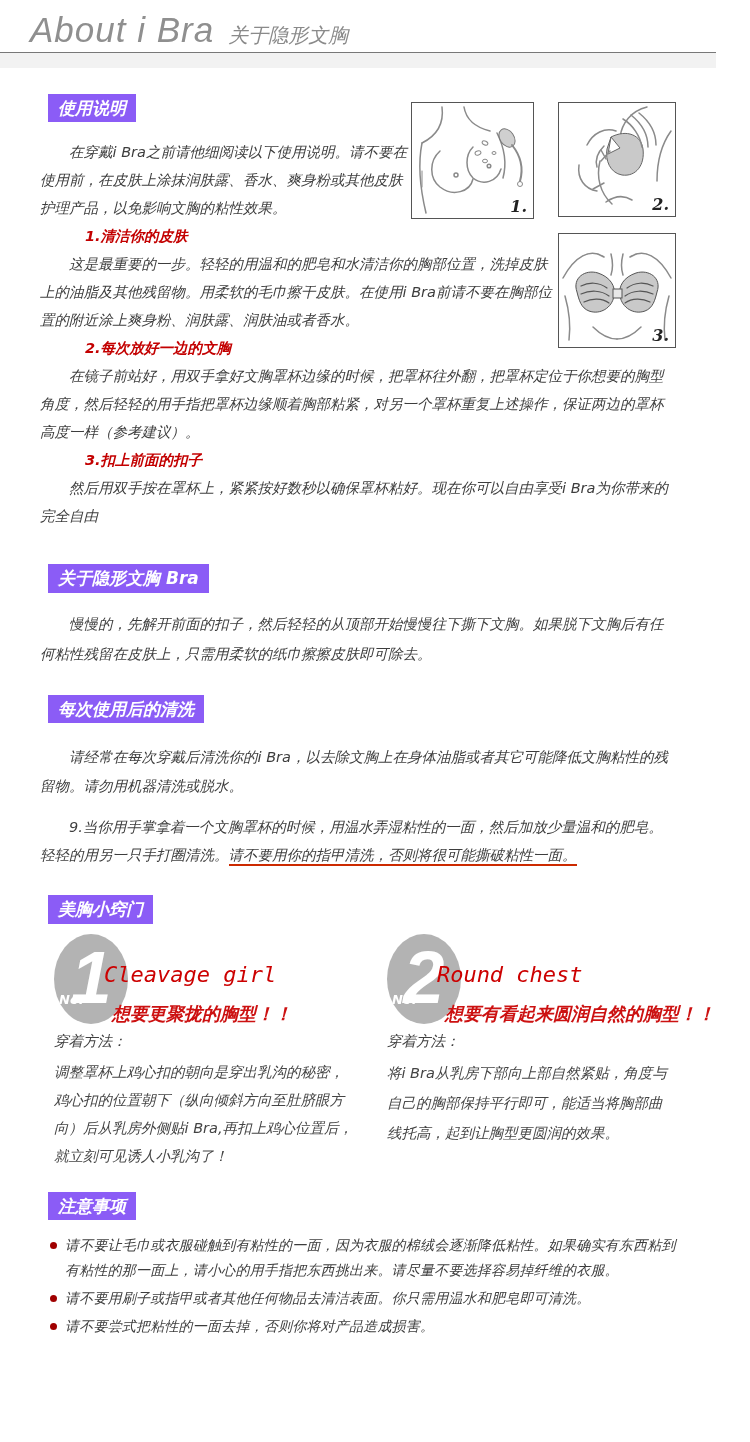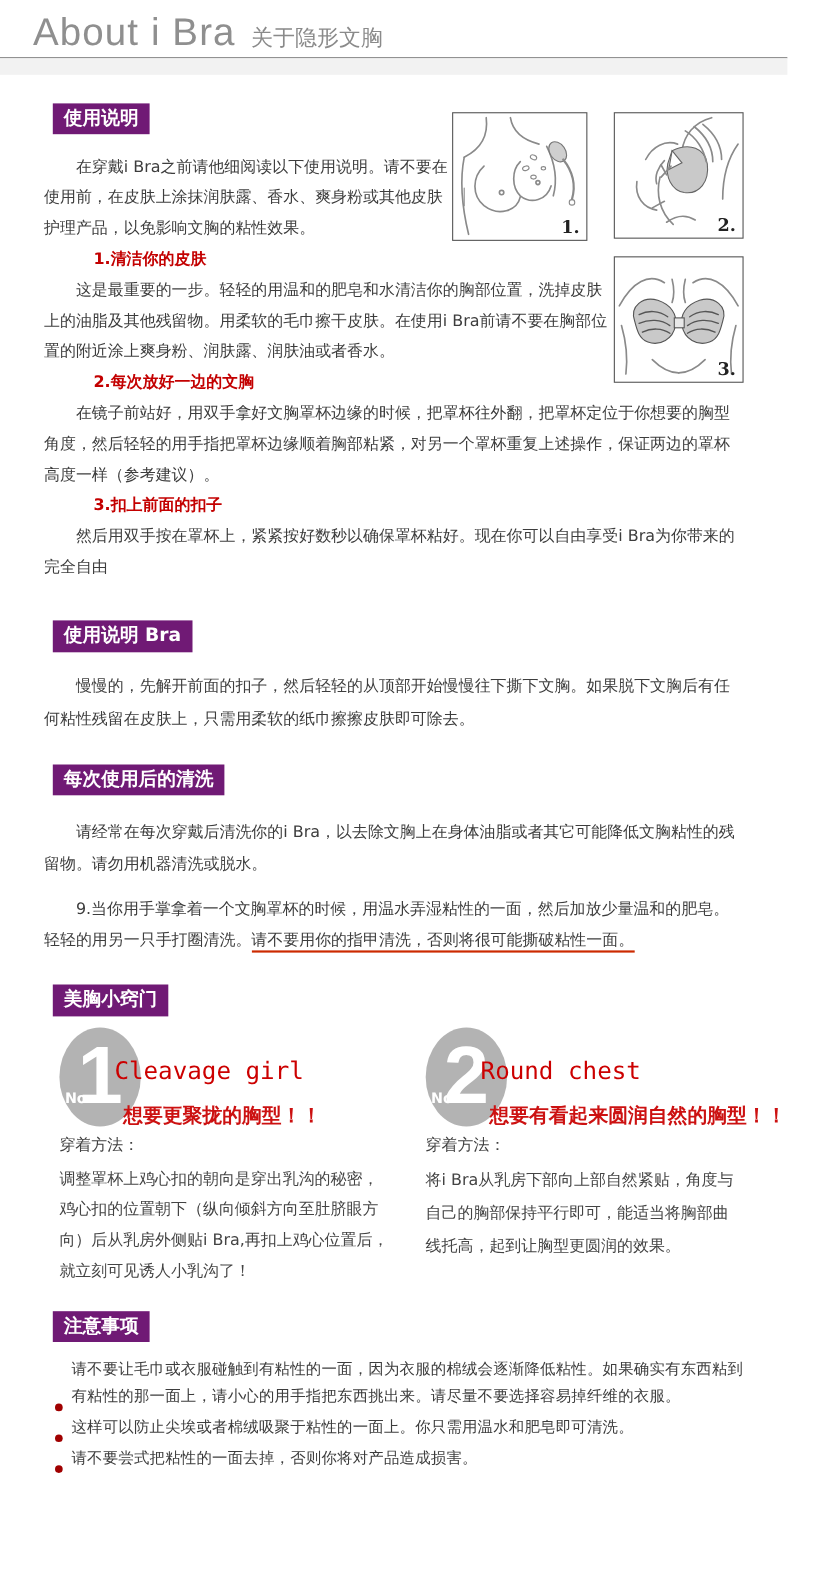"About i Bra" .page { font-style: none -> italic }
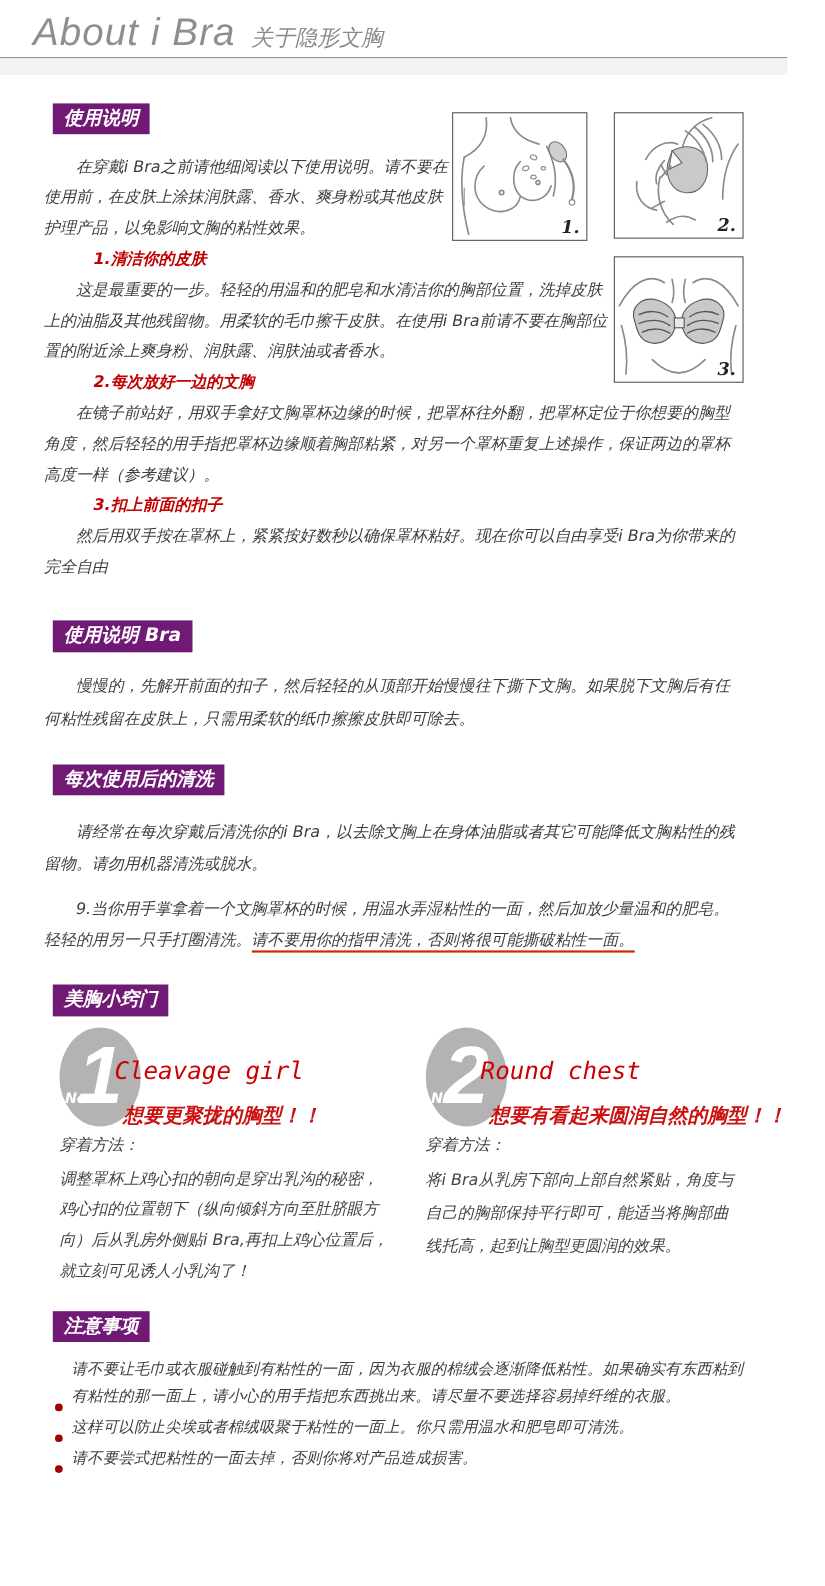"使用说明" .badge { background: #701a75 -> #8b5cf6 }
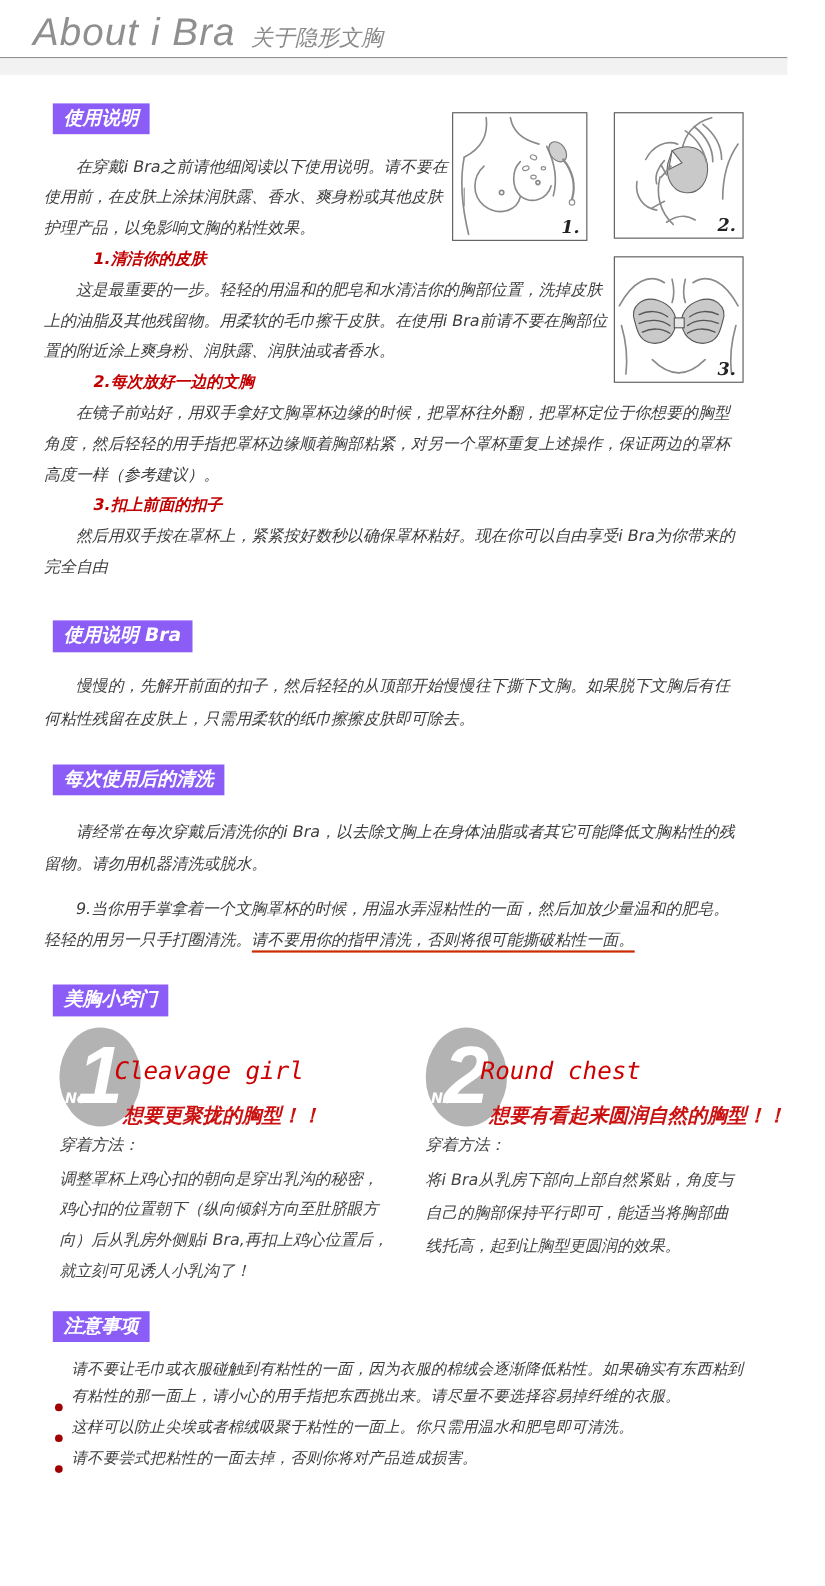"使用说明 Bra" span.badge { text: 使用说明 -> 关于隐形文胸 }
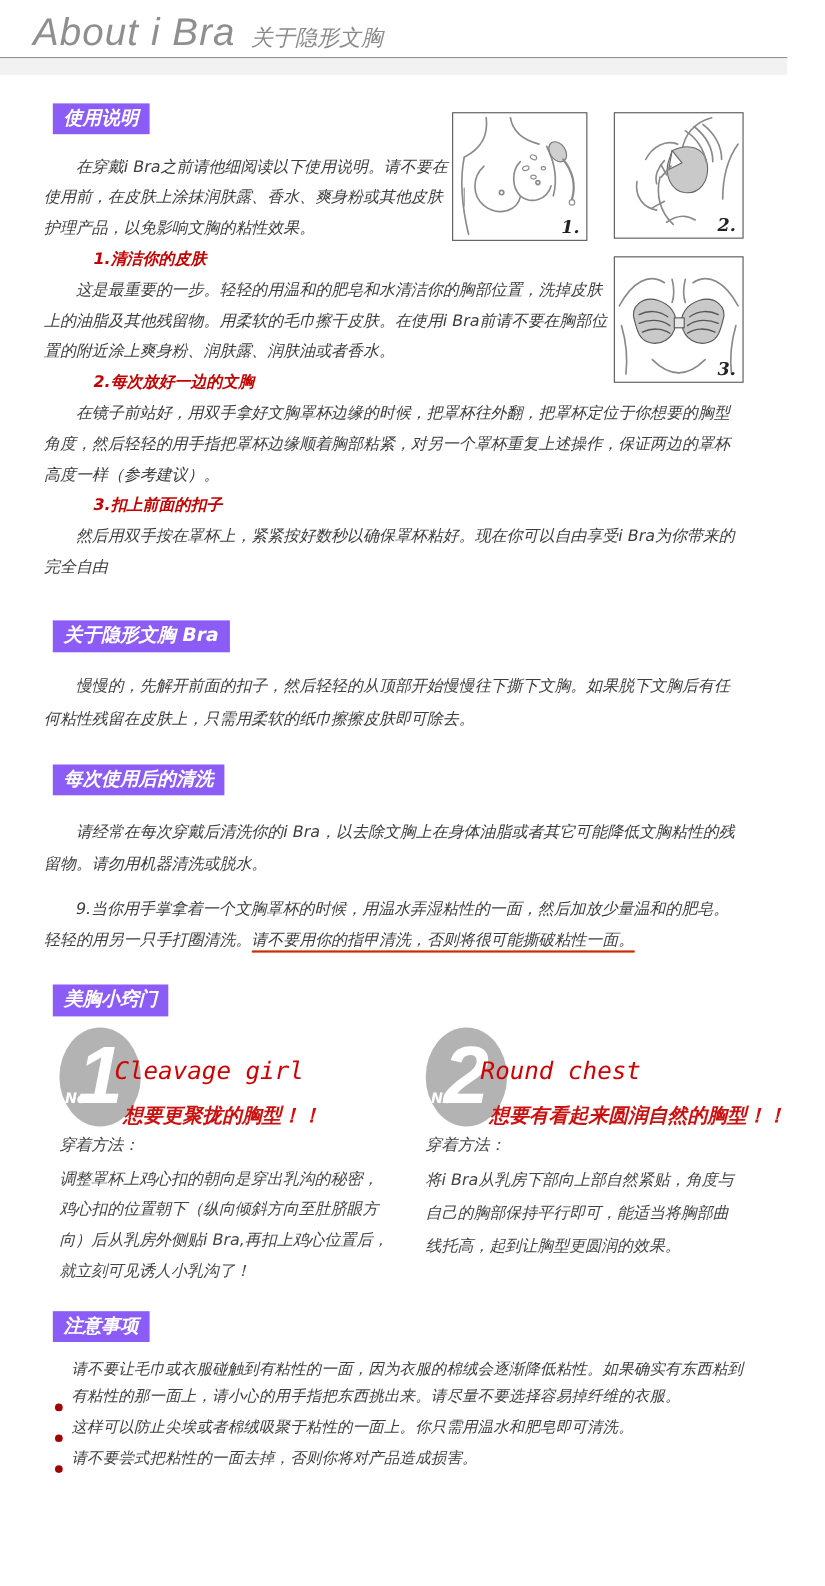"请不要让毛巾或衣服碰触到有粘性的一面，因为衣服的棉绒会逐渐降低粘性。如果确实有东" .note { align-items: flex-end -> none }
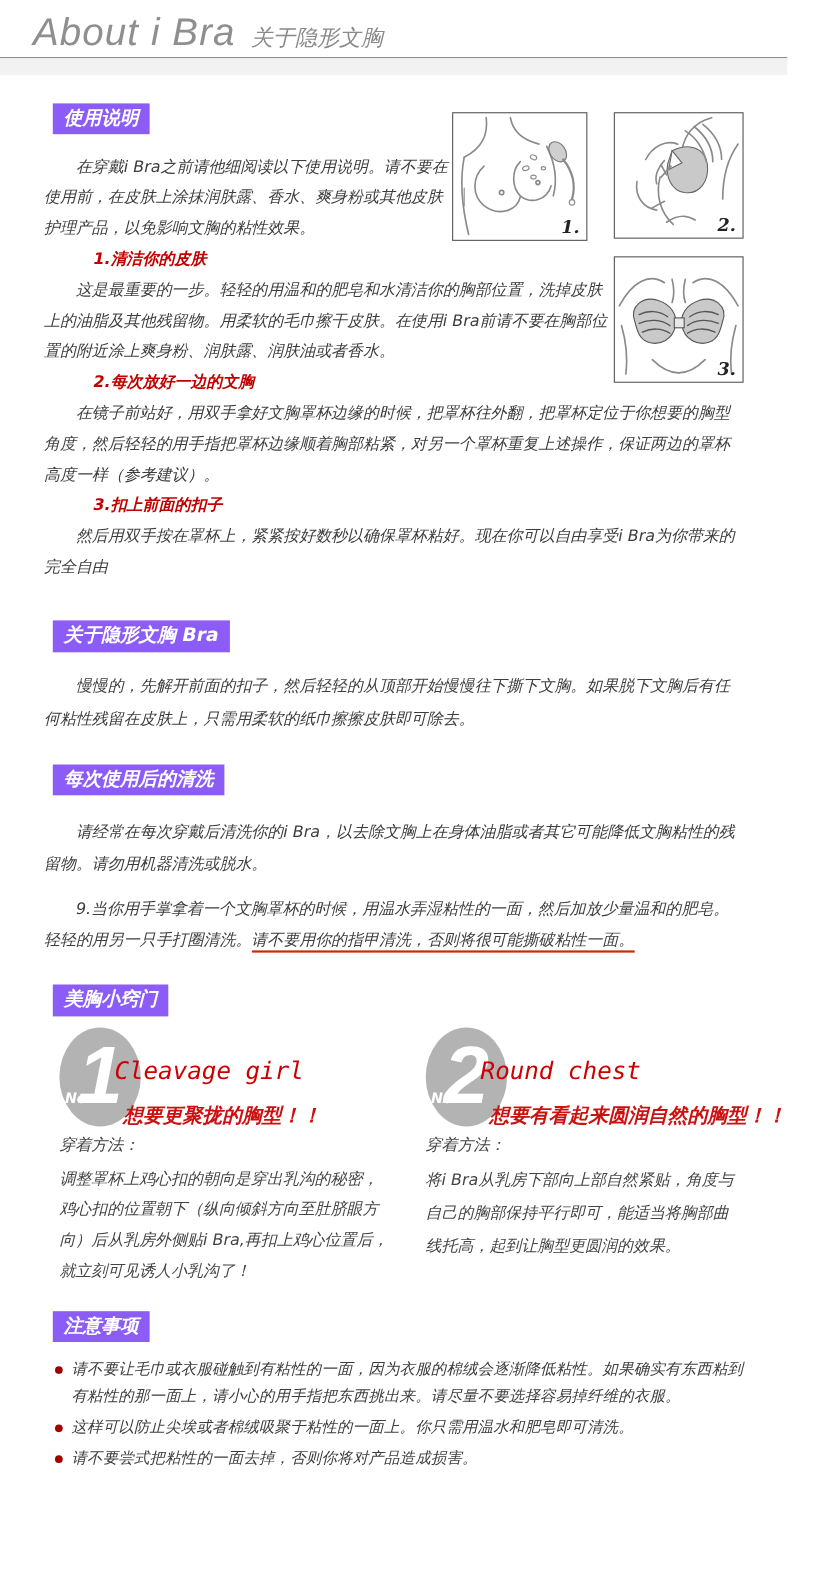"这样可以防止尖埃或者棉绒吸聚于粘性的一面上。你只需用温水和肥皂即可清洗。" span.note-text { text: 这样可以防止尖埃或者棉绒吸聚于粘性的一面上 -> 请不要用刷子或指甲或者其他任何物品去清洁表面 }
